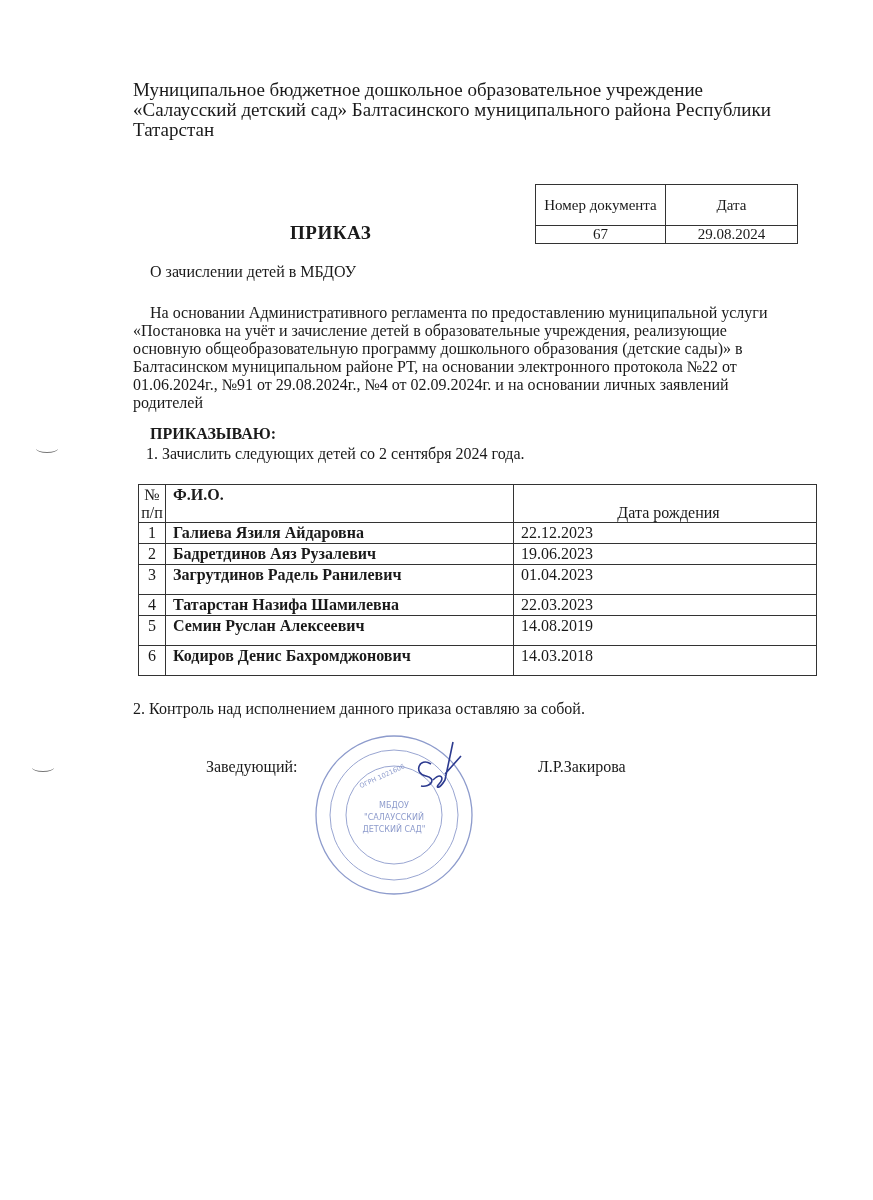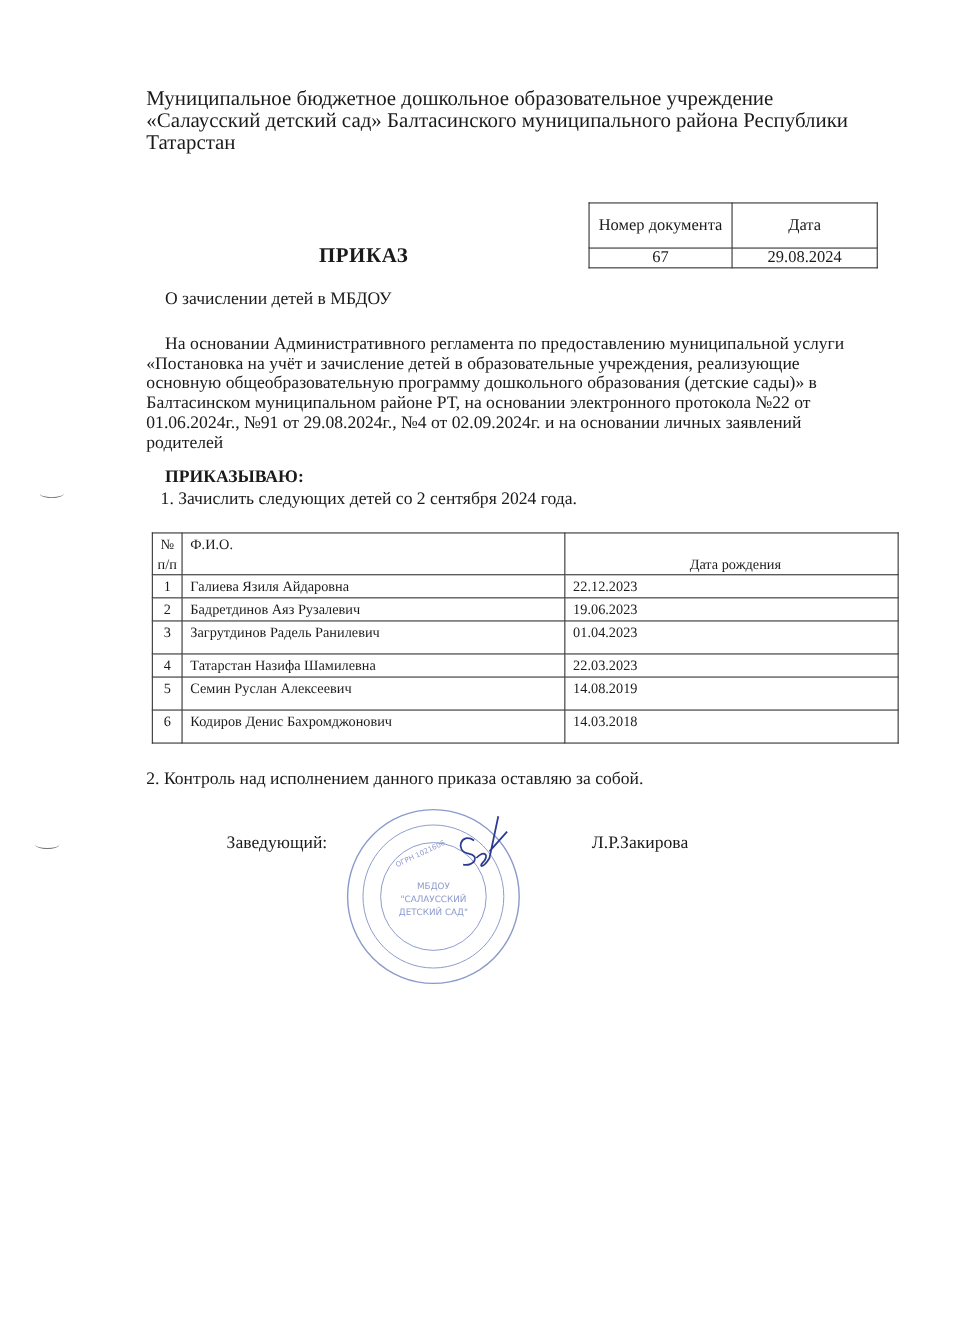"№ п/п" .kids-table { font-size: 13px -> 16px }
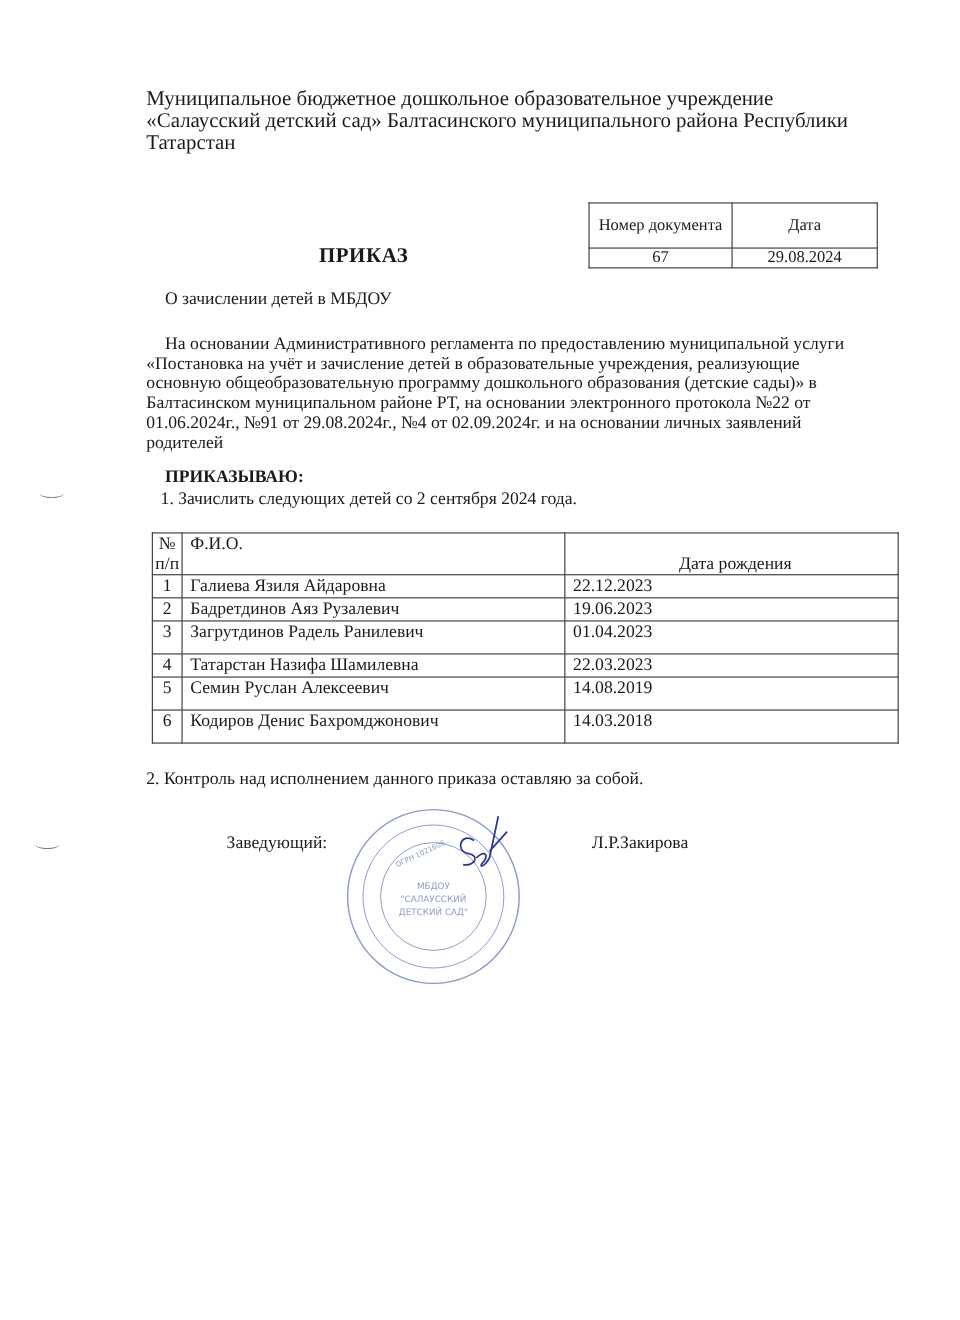"Ф.И.О." .kids-table .c2 { font-weight: none -> bold }
